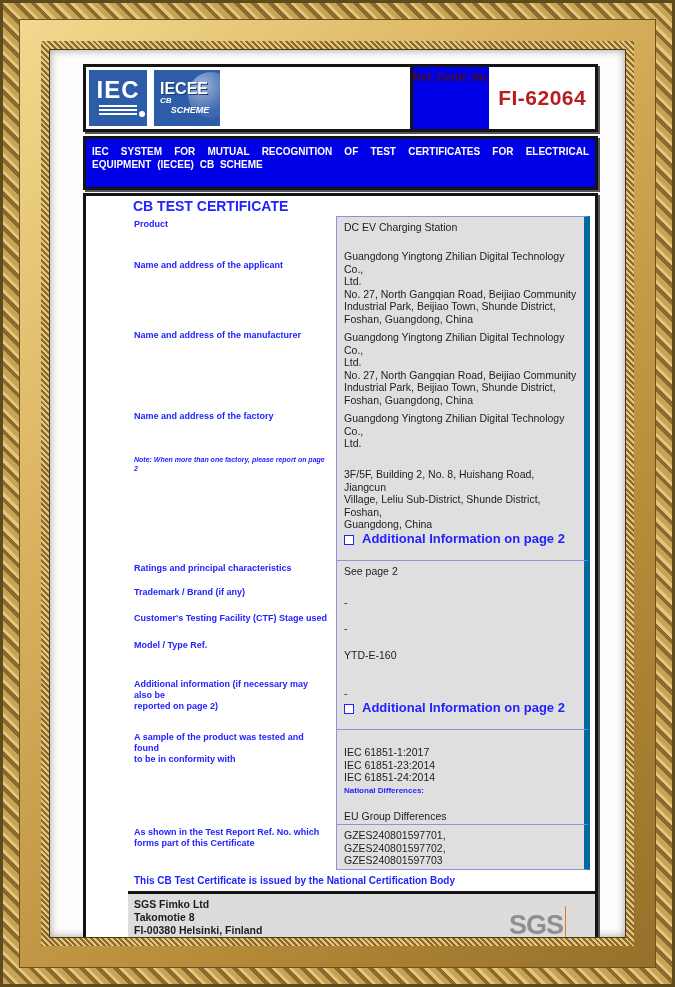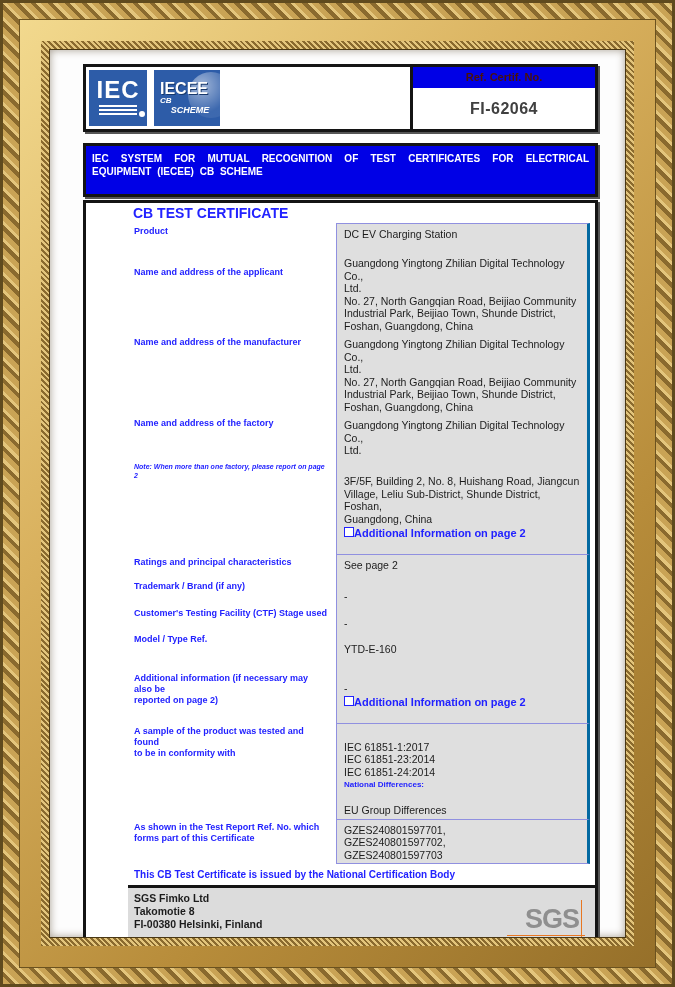"Ref. Certif. No." .ref-box { flex-direction: column -> row }
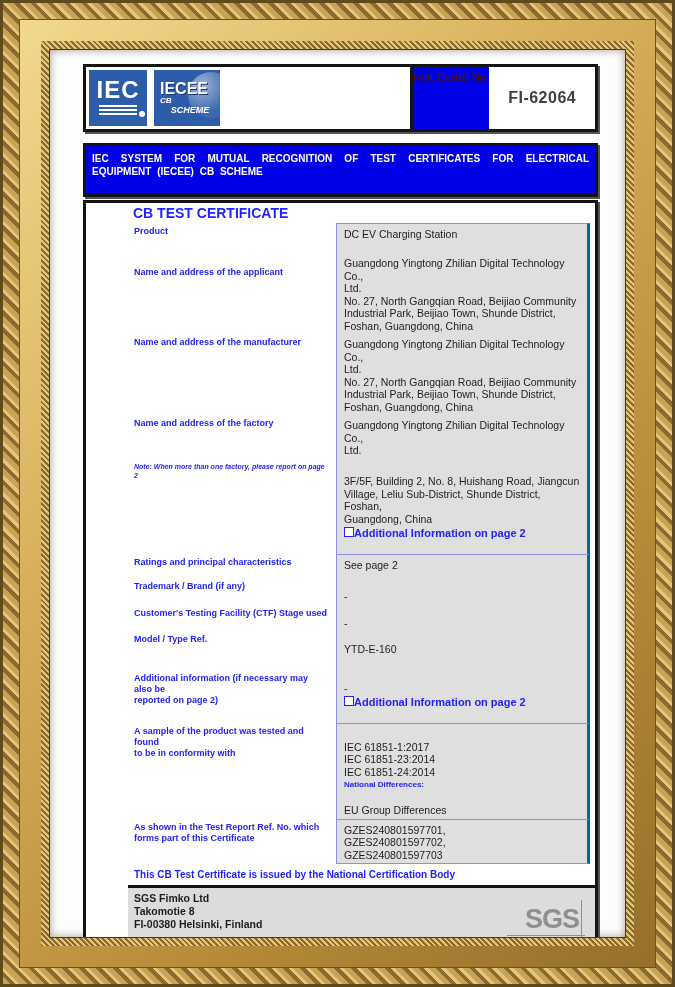"FI-62064" .ref-num { color: #404040 -> #b91c1c; font-size: 16px -> 21px }
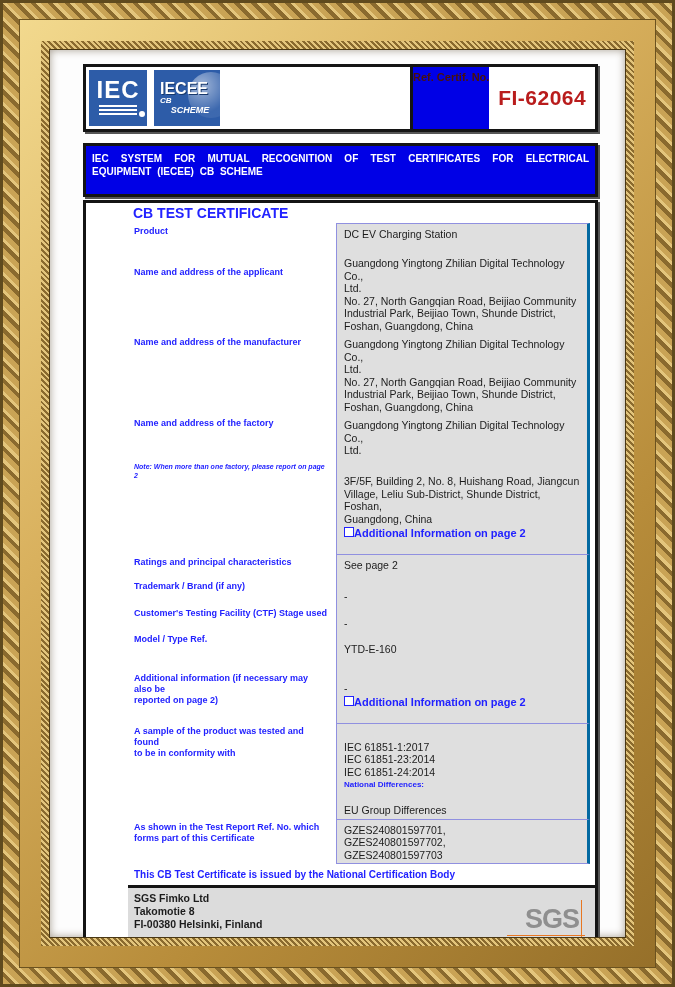"IEC SYSTEM FOR MUTUAL RECOGNITION" .banner { margin-top: 11px -> 4px }
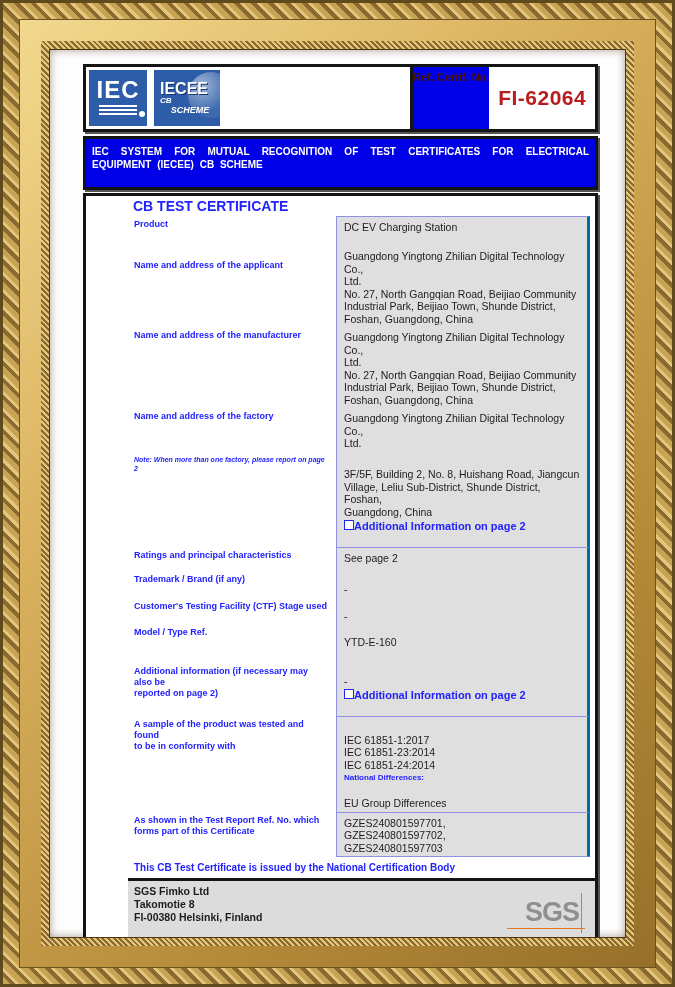"DC EV Charging Station" .fvalue { border-right: 3px solid #0369a1 -> 6px solid #0369a1 }
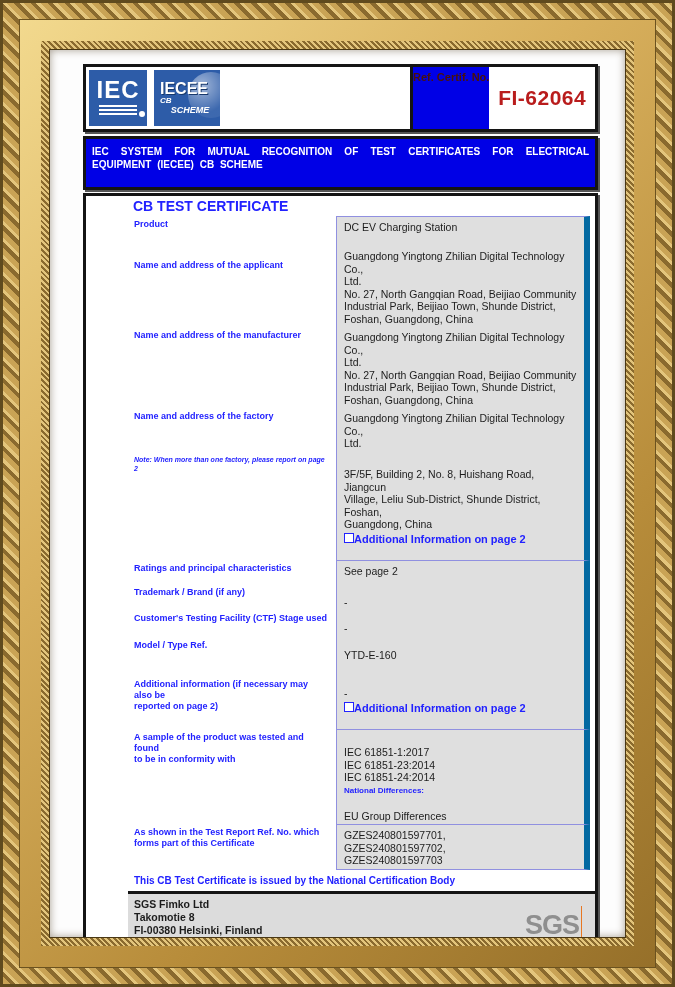"Additional Information on page 2" .chk-line { align-items: flex-start -> flex-end; font-size: 11px -> 13px; gap: 0 -> 8px }
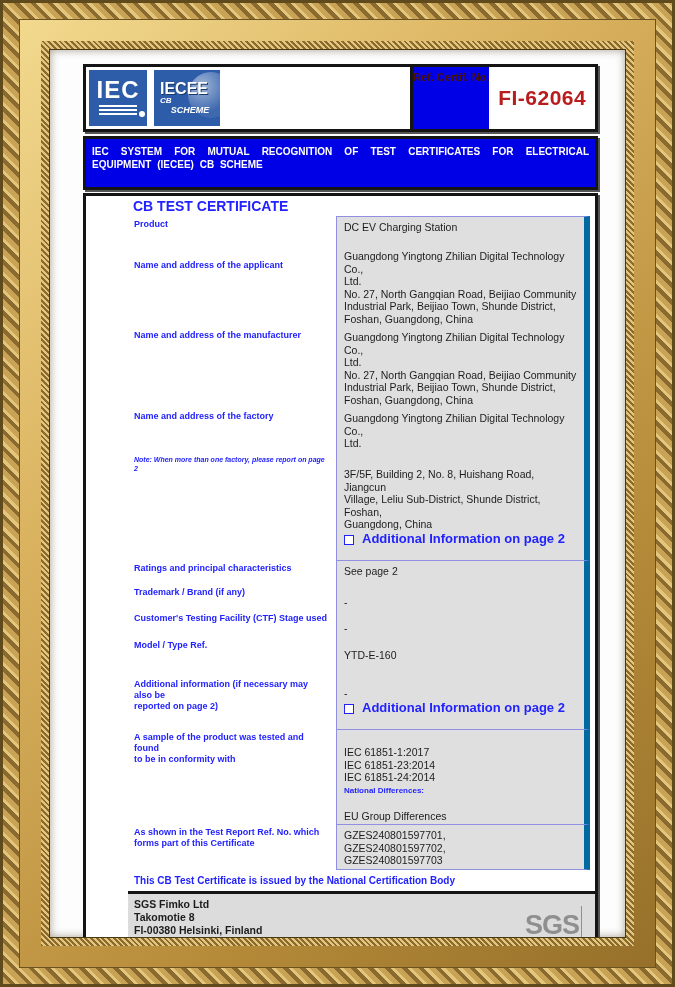"SGS" .sgs { right: 16px -> 32px }
